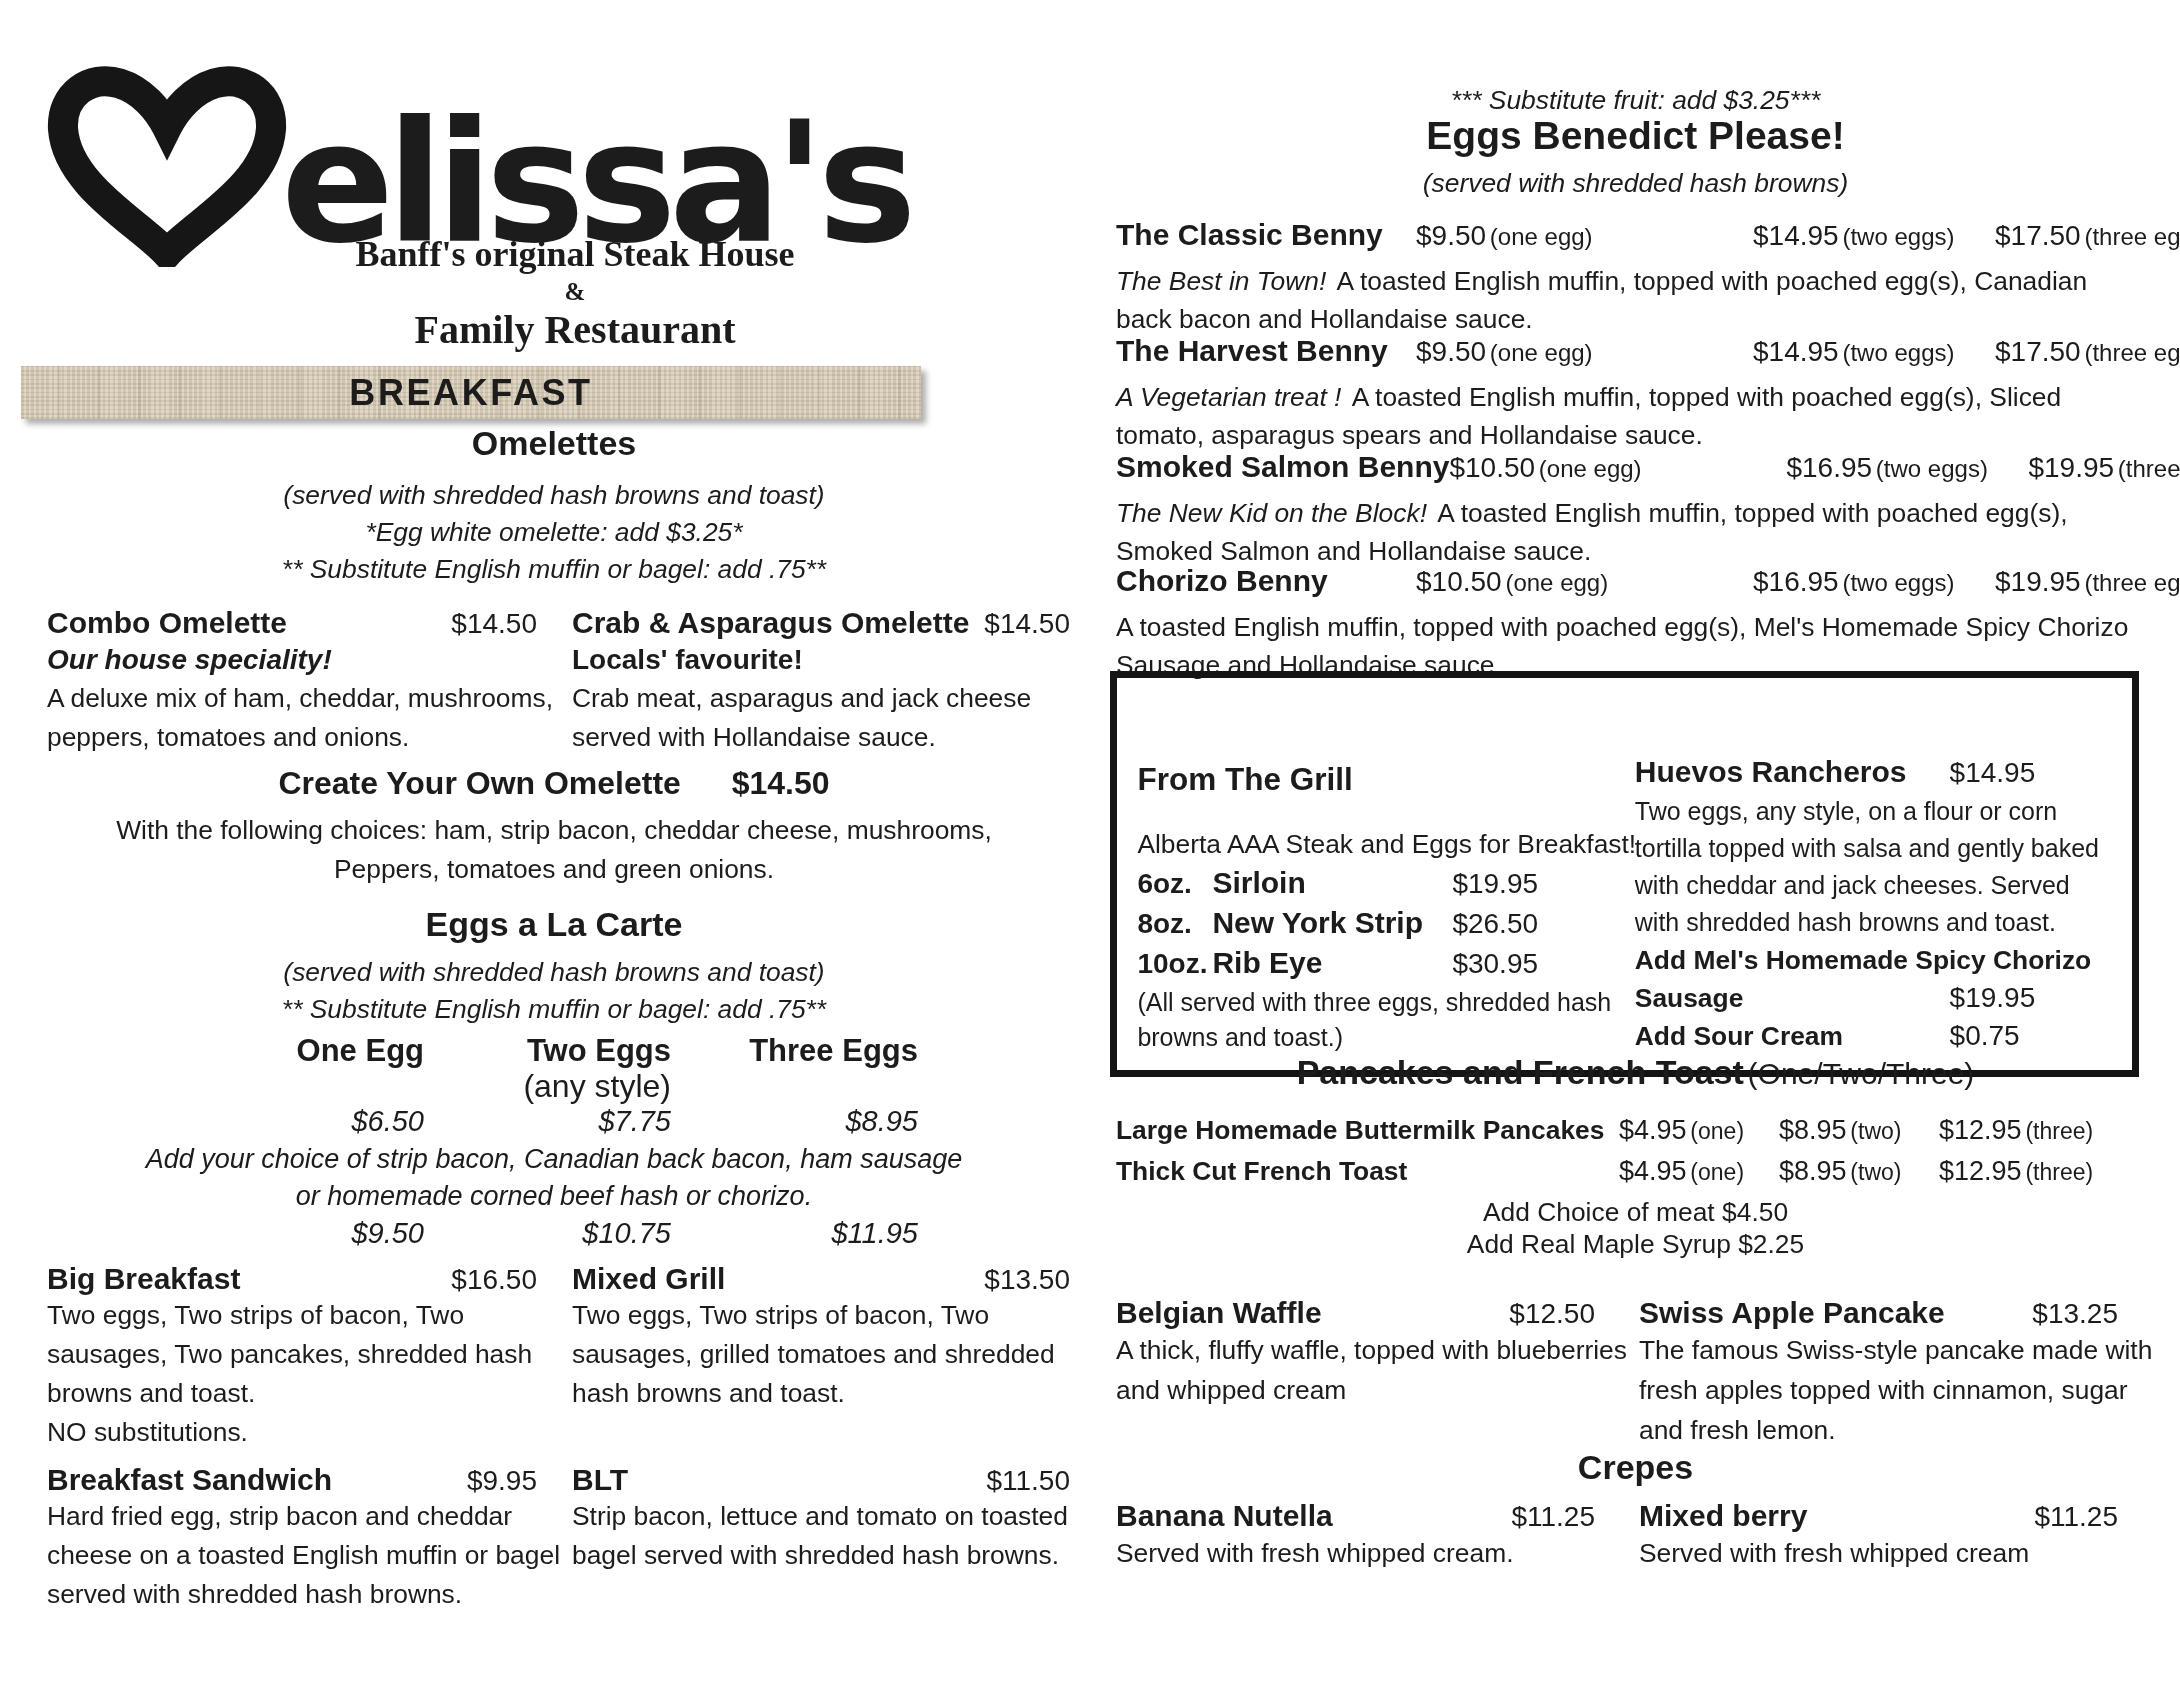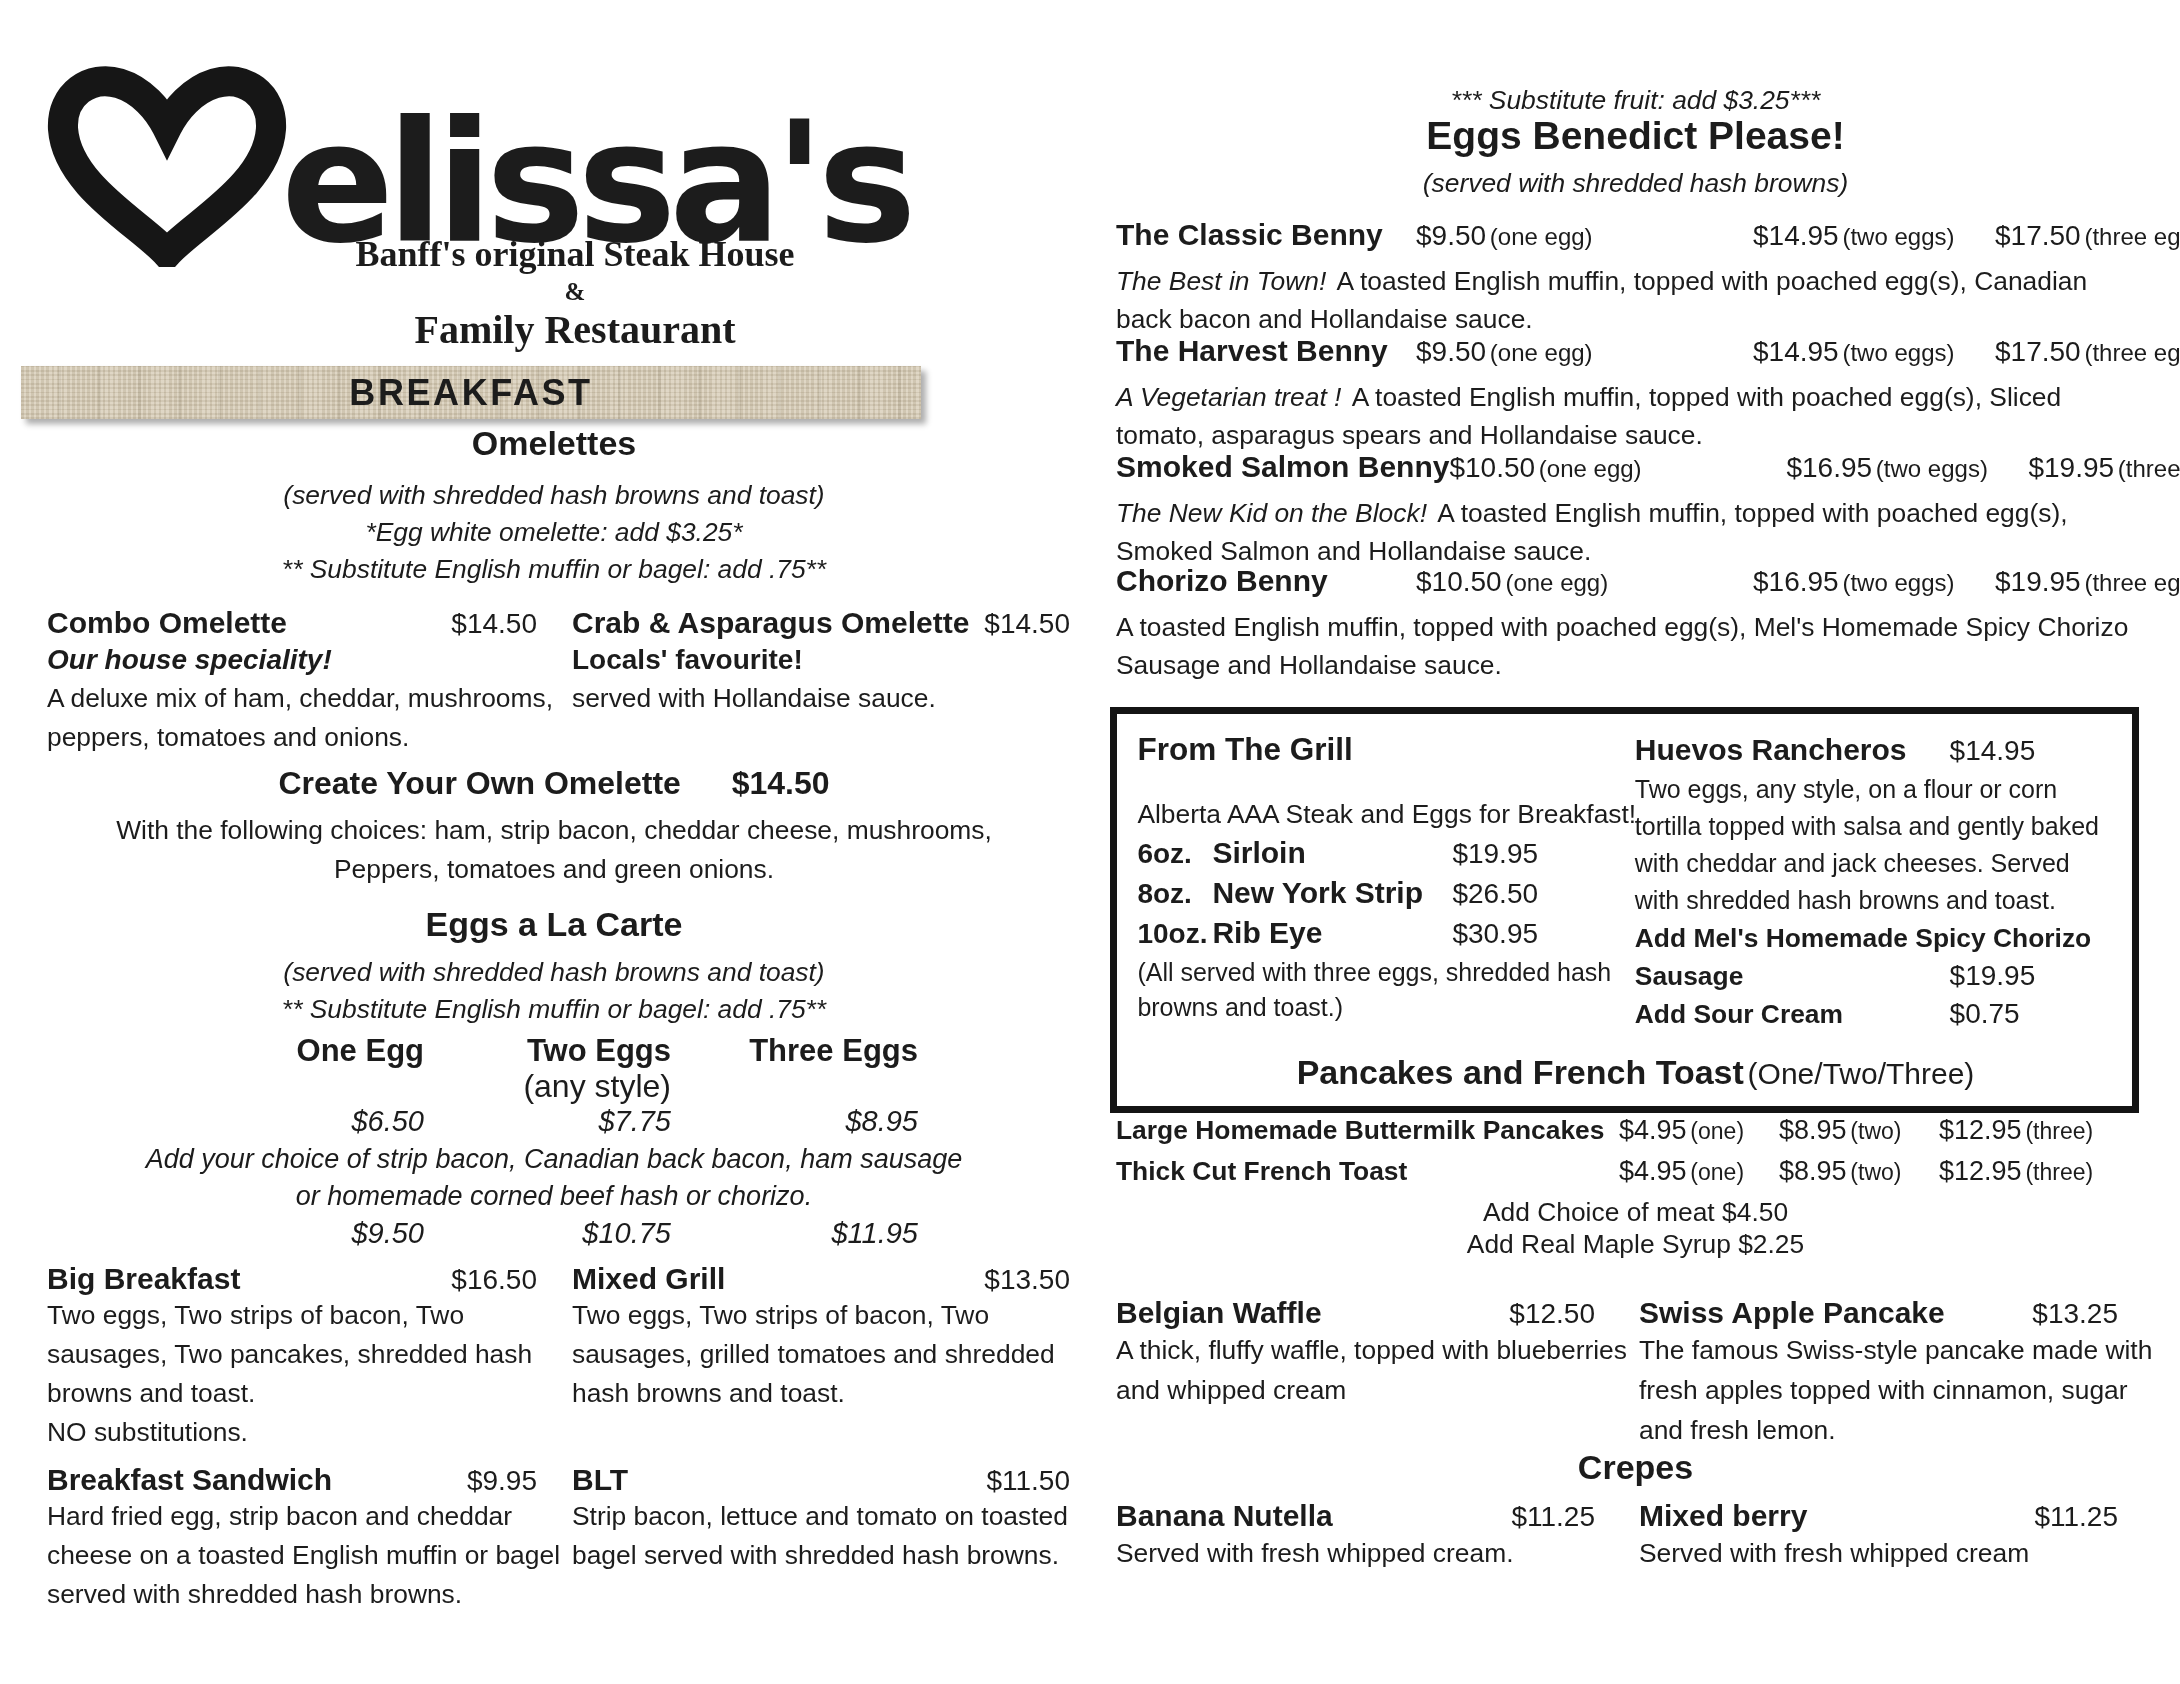"Crab meat, asparagus and jack" div.desc { html: none -> <div>Crab meat, asparagus and jack cheese</div> }
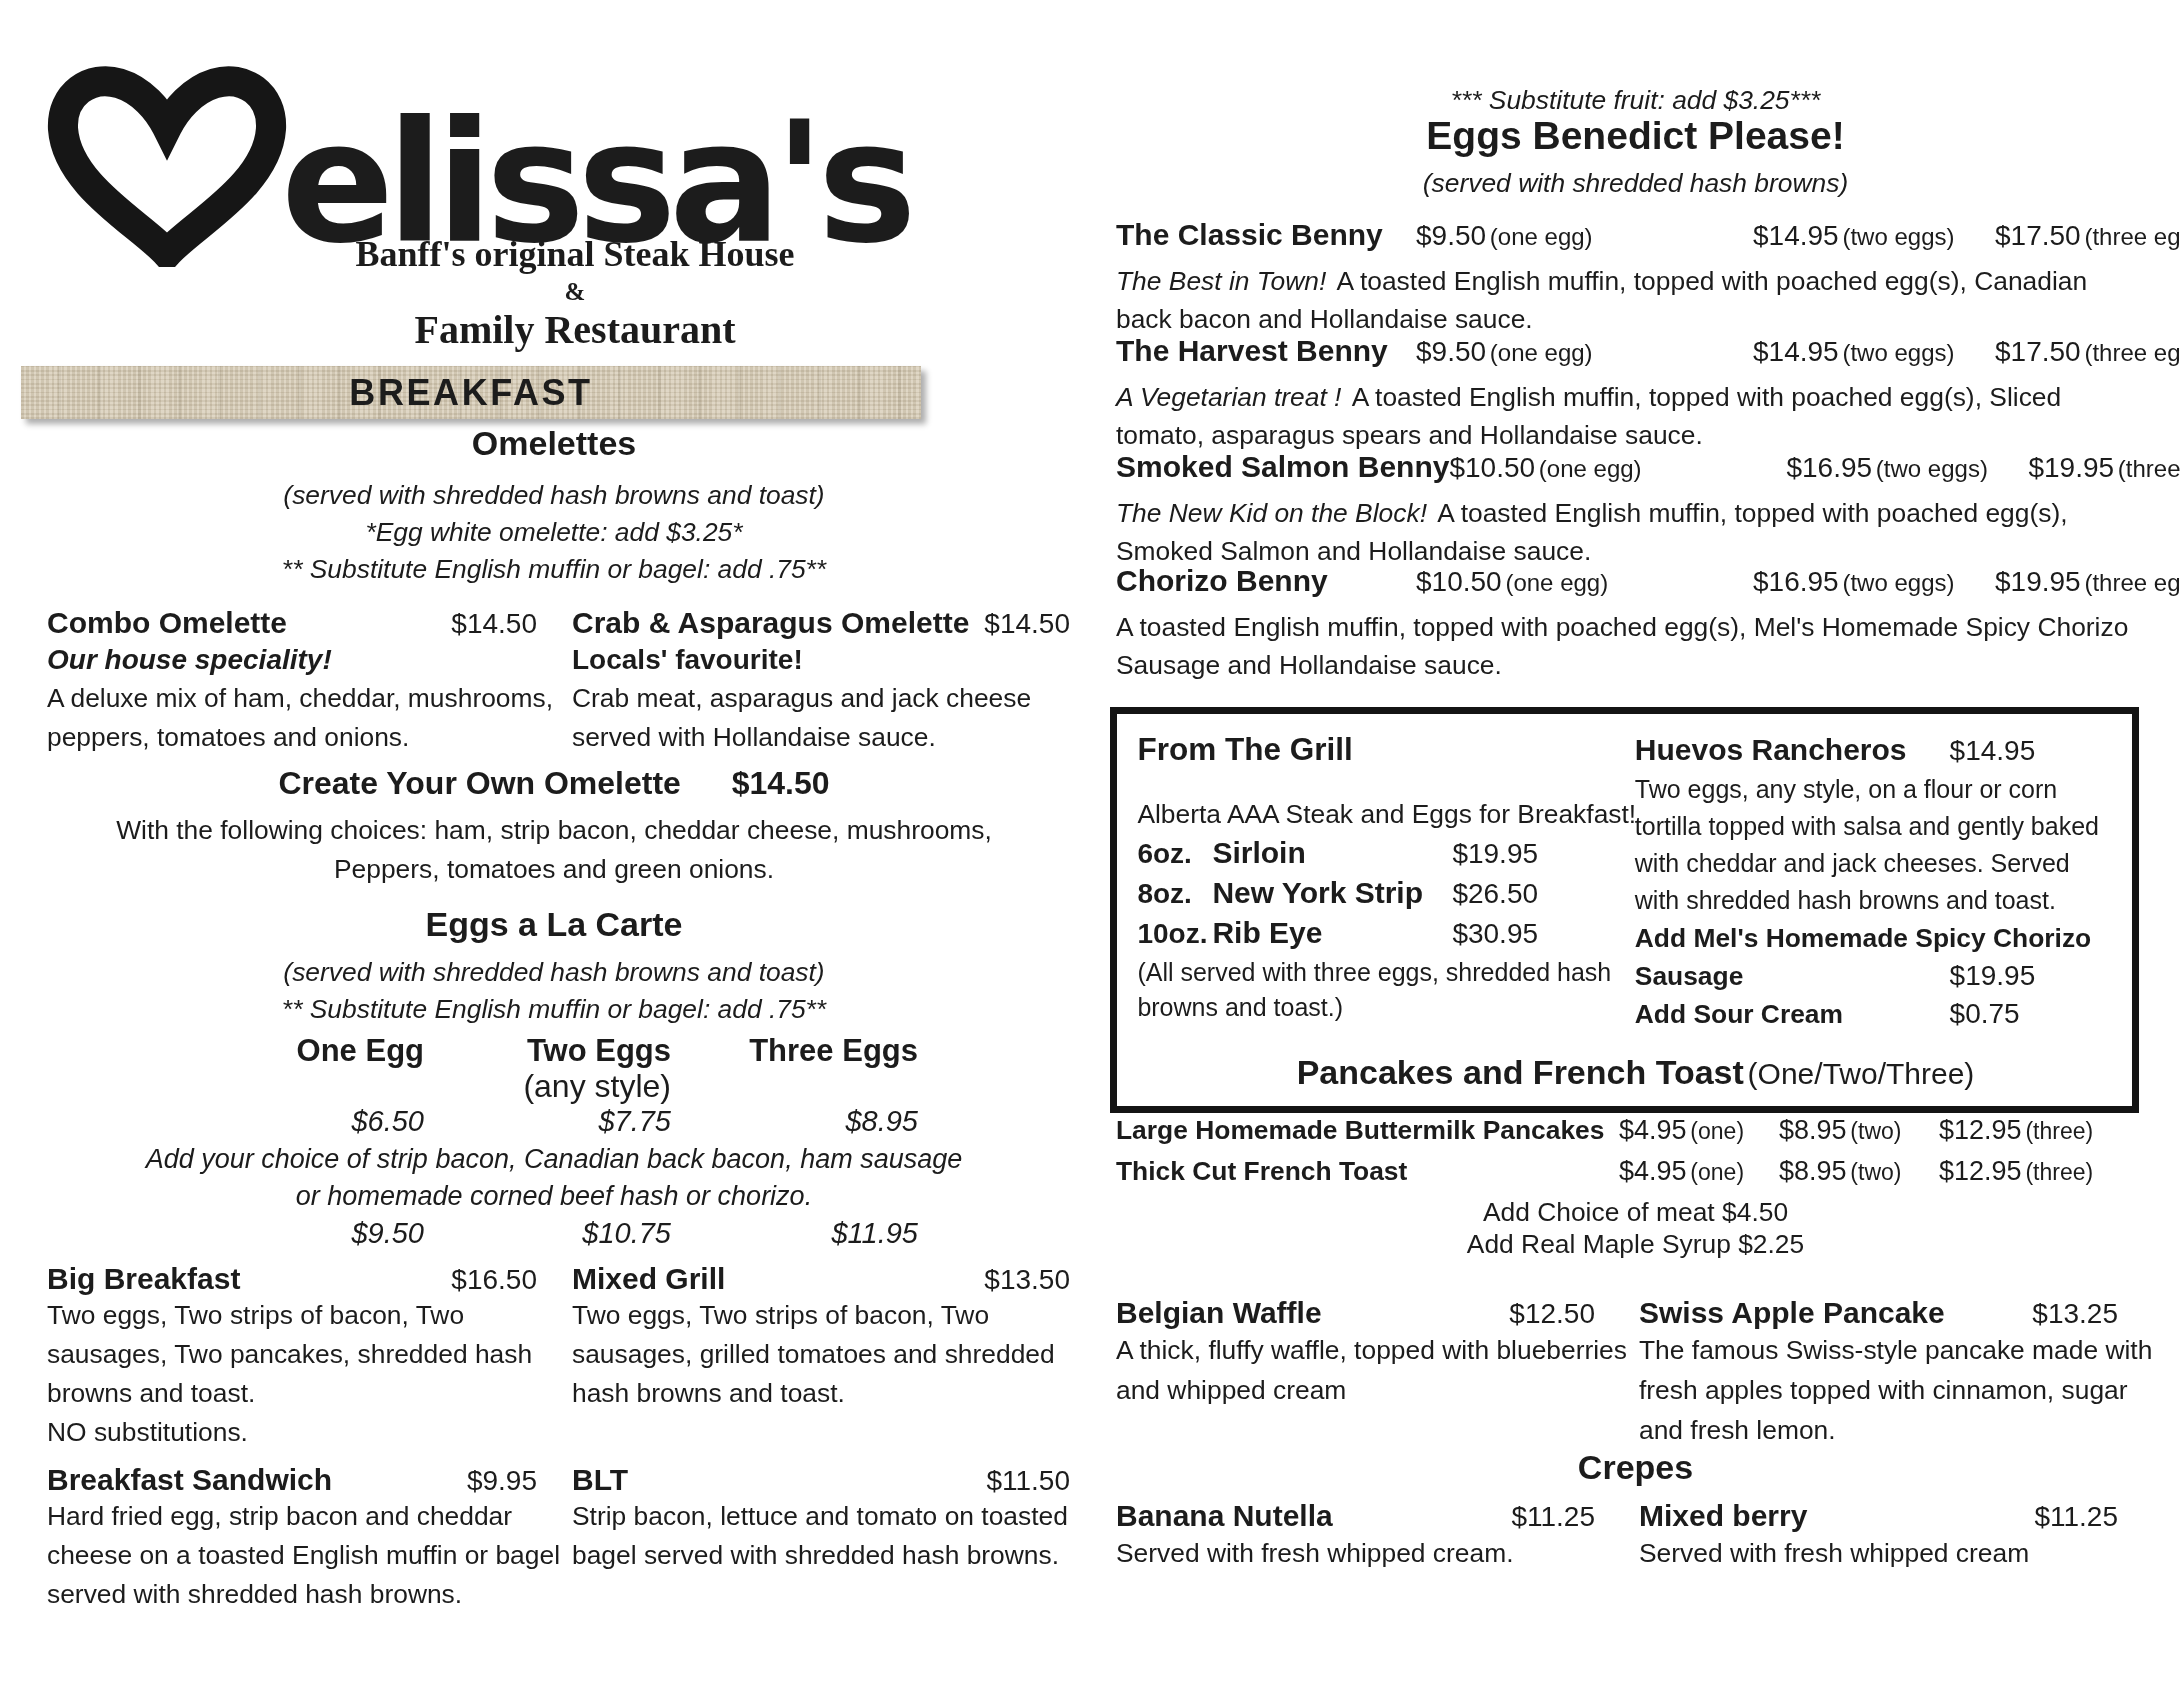"From The Grill" .grill-box { align-items: none -> flex-end; top: 707px -> 671px }
